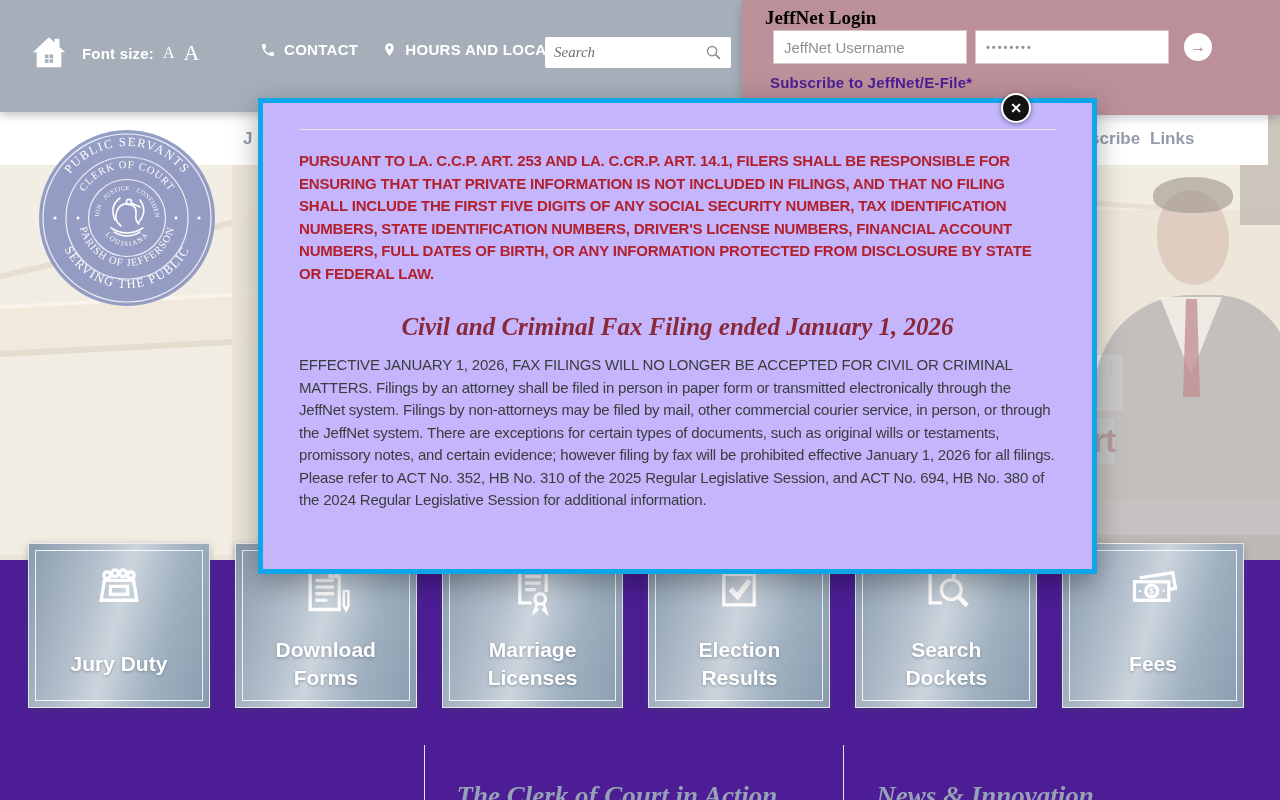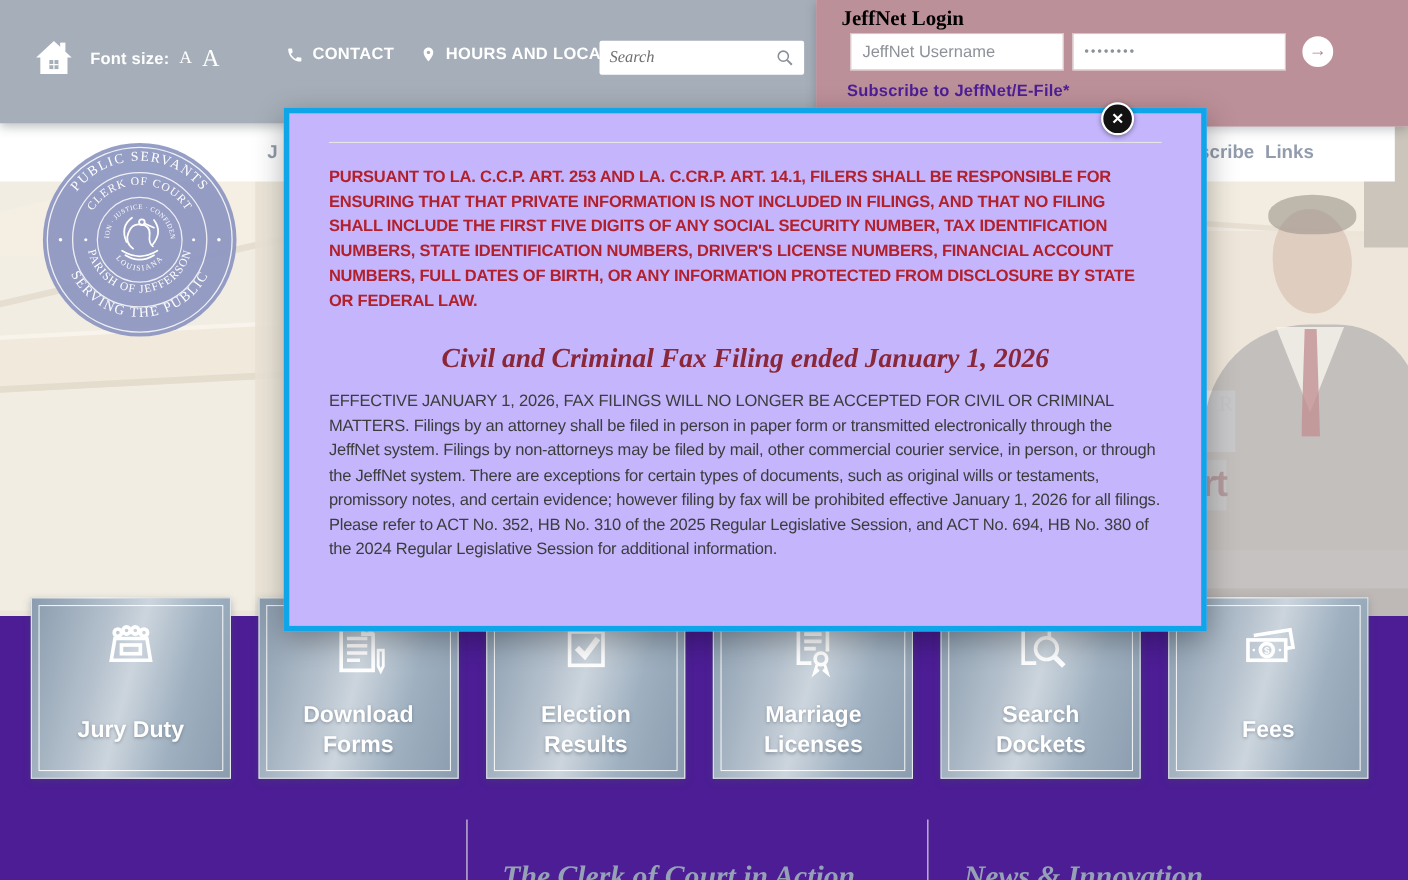"Election" div.tile { order: before "Marriage" -> after "Marriage" }
